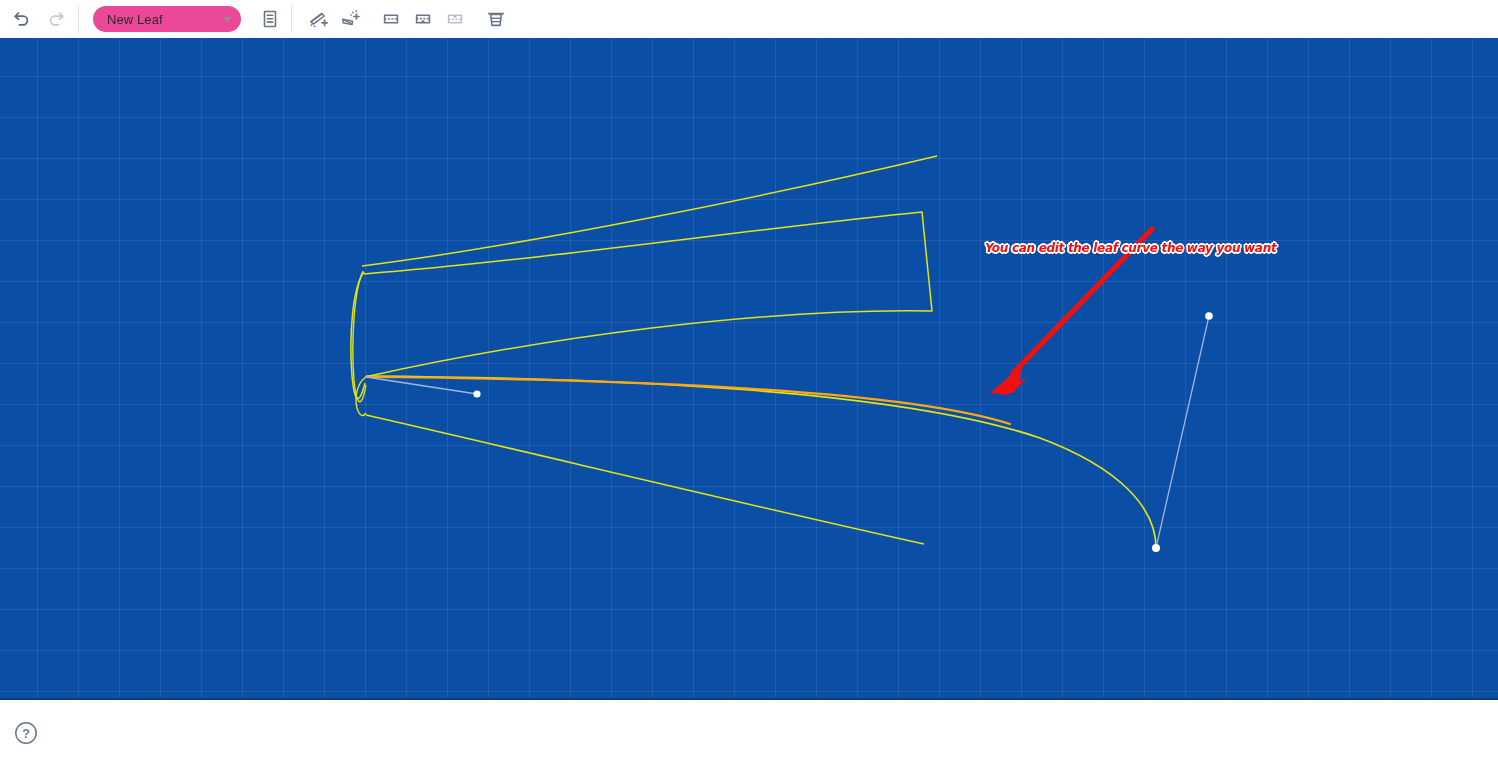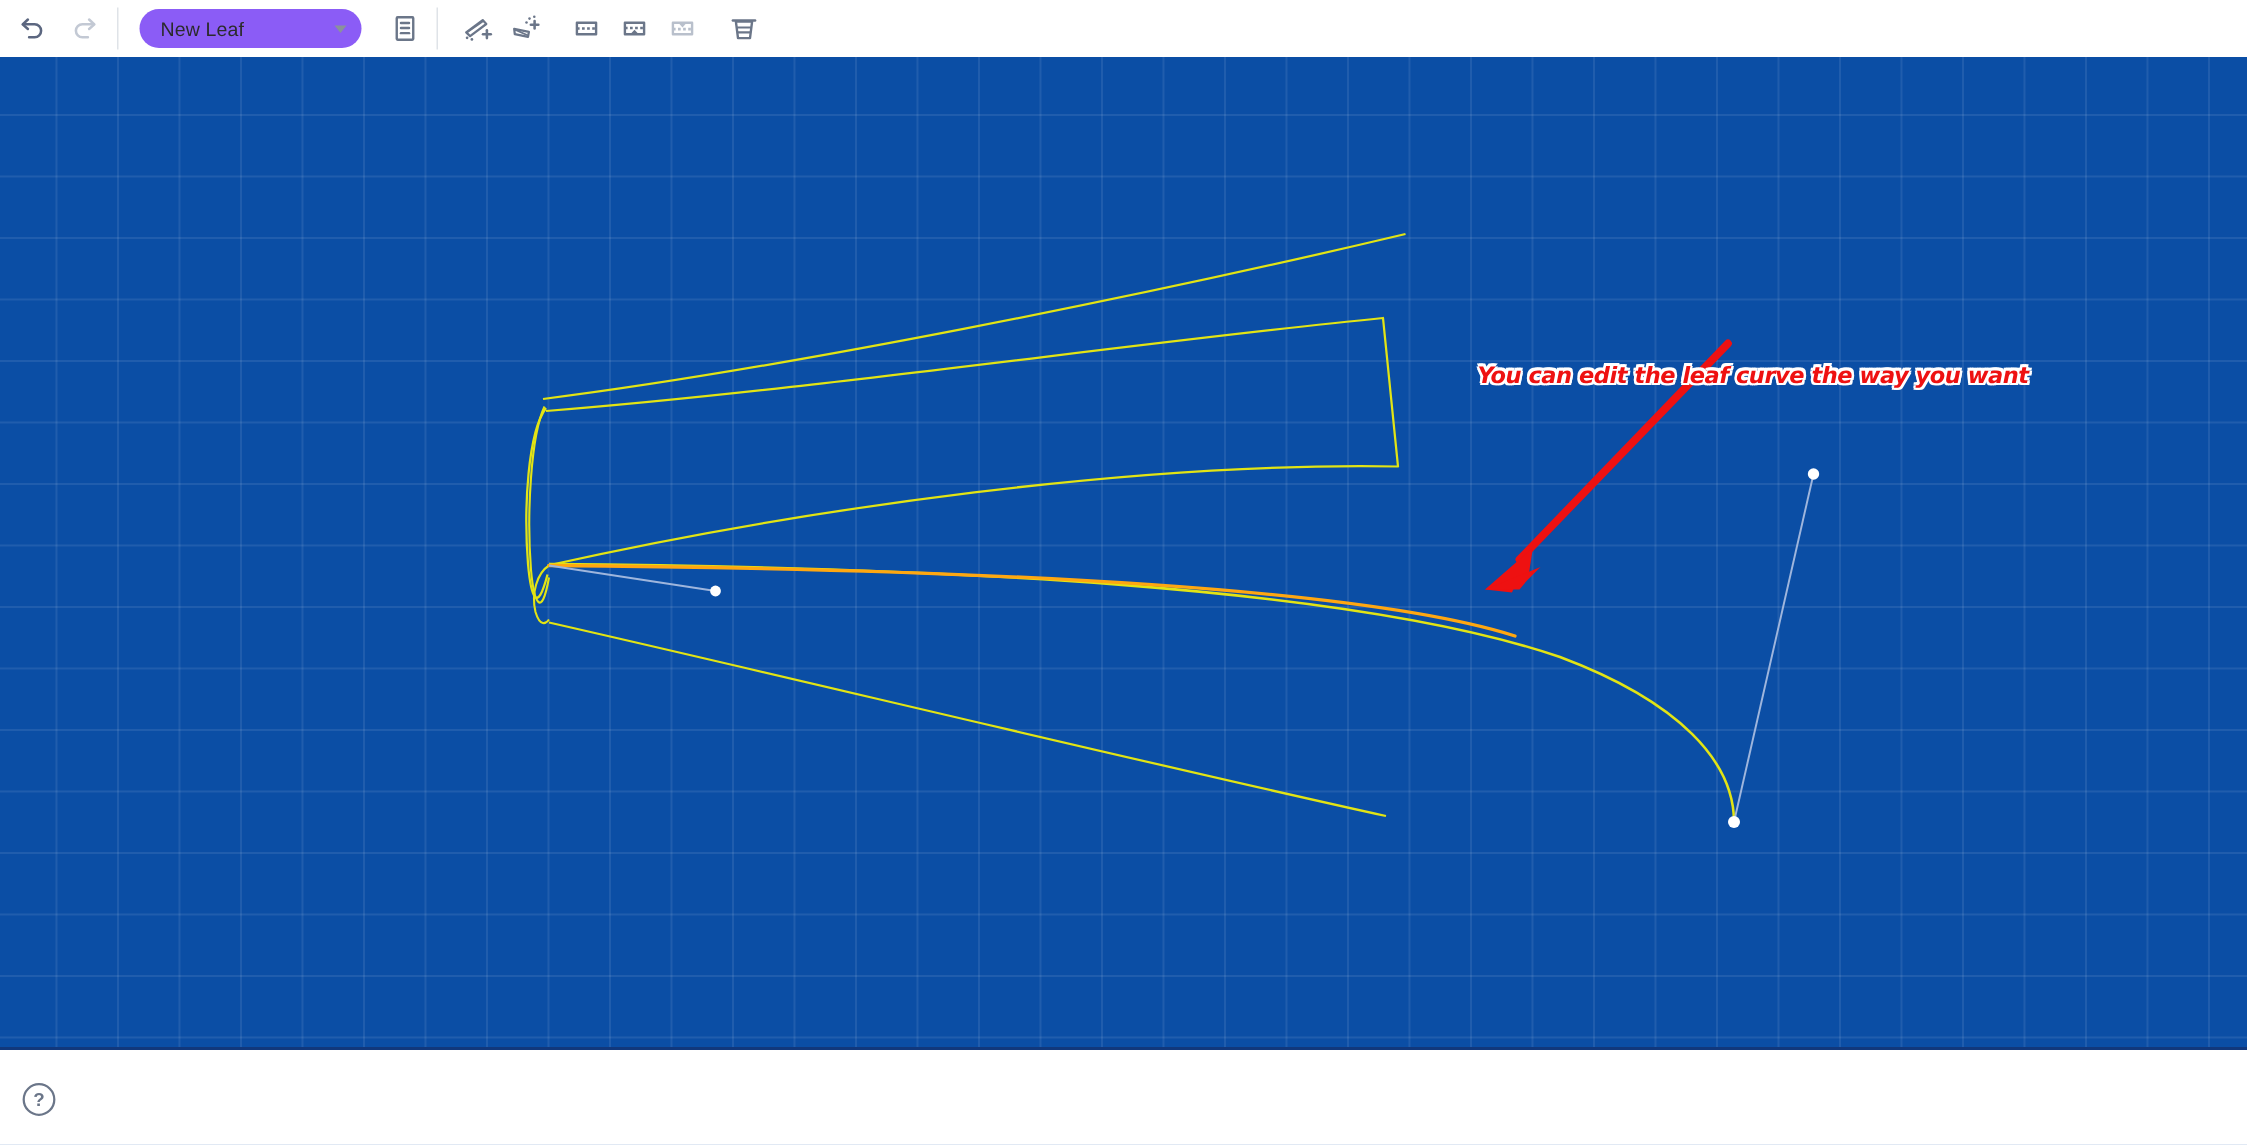"New Leaf" #leaf-select { background: #8b5cf6 -> #ec4899 }
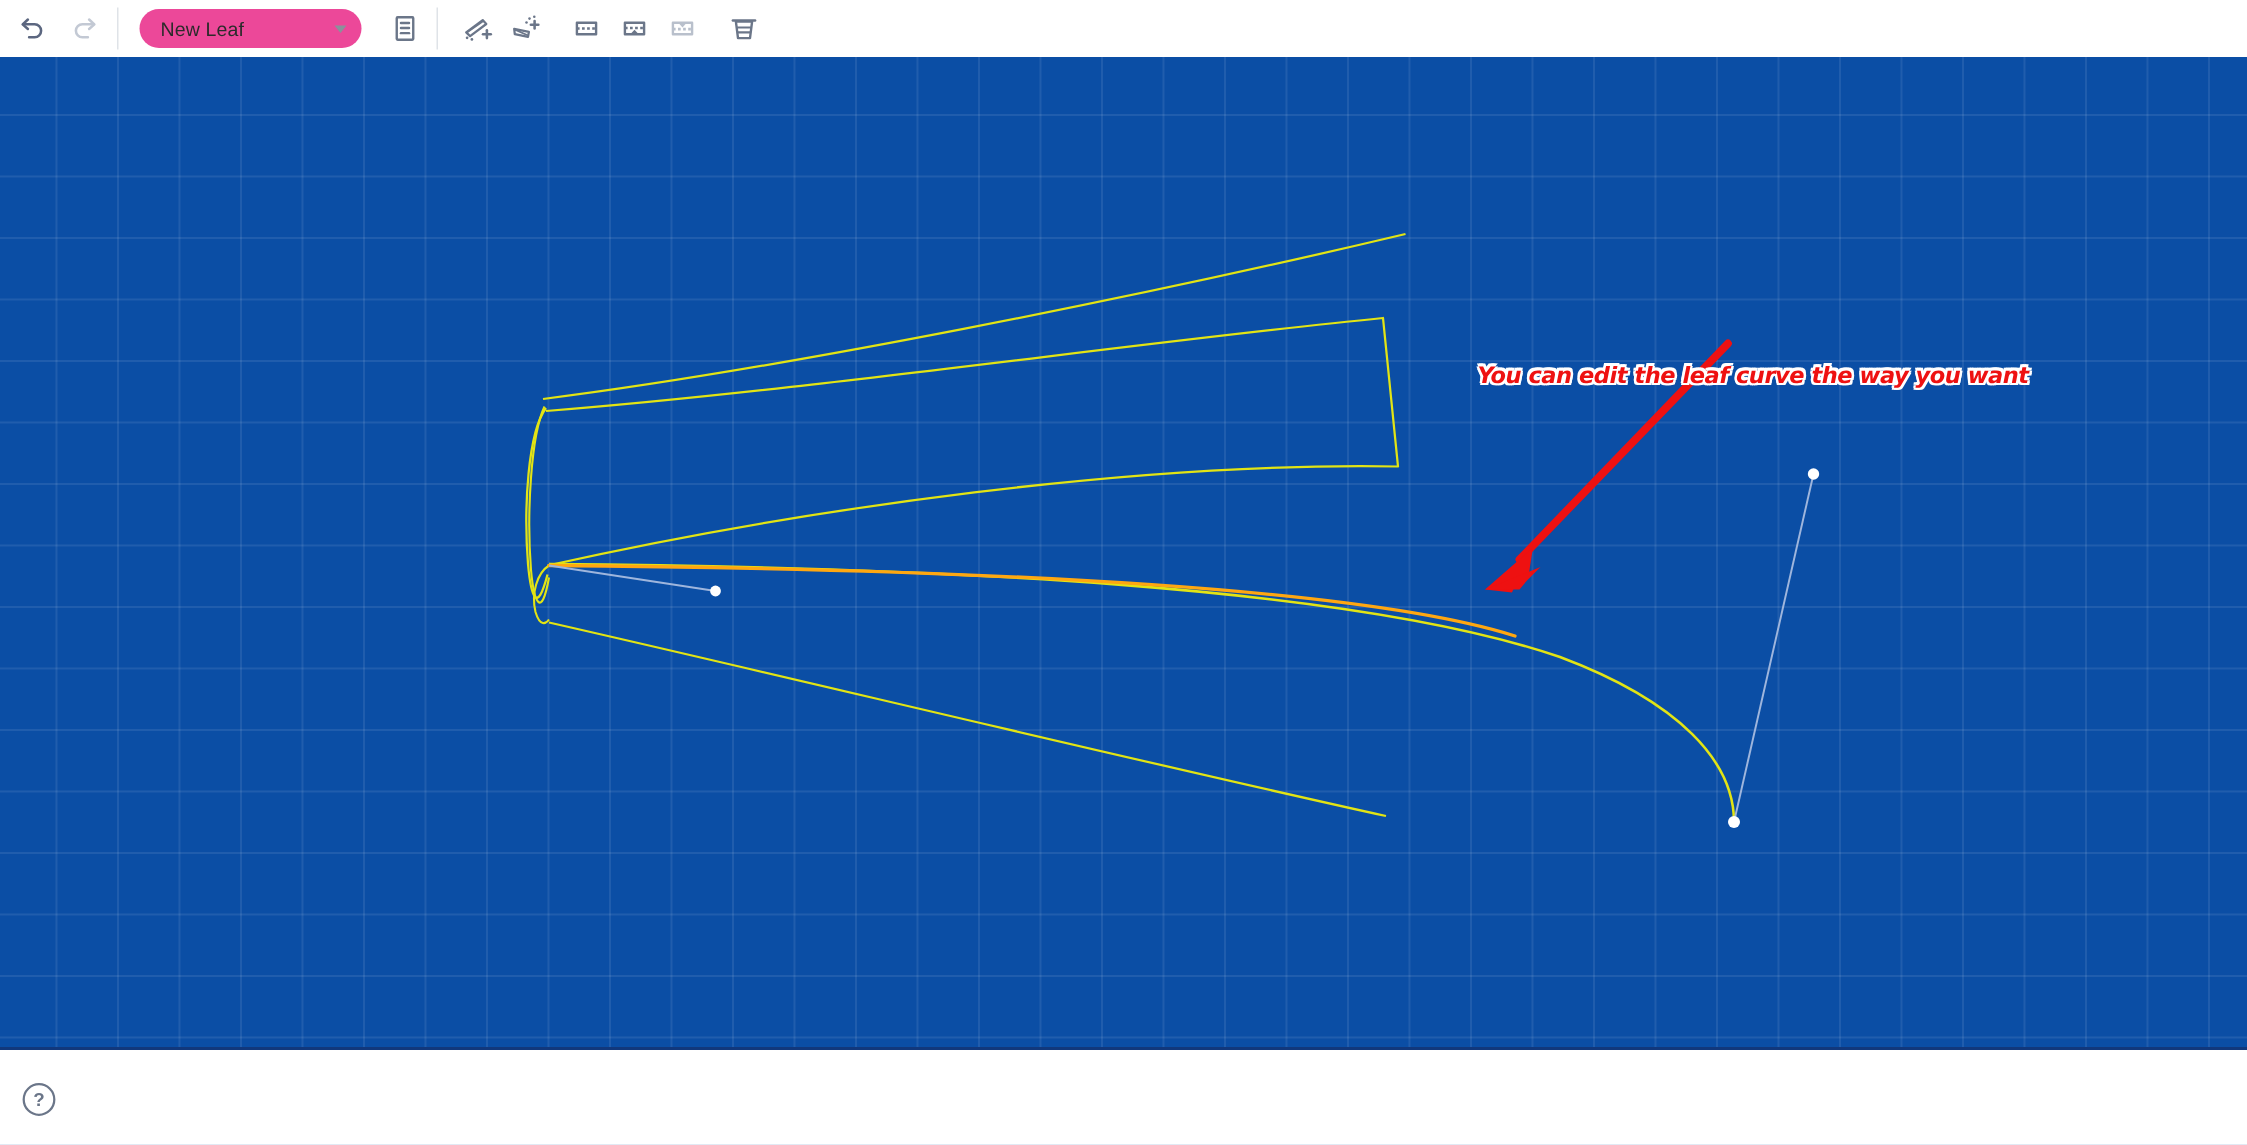"You can edit the leaf" #annotation-text { font-size: 15px -> 12px }
